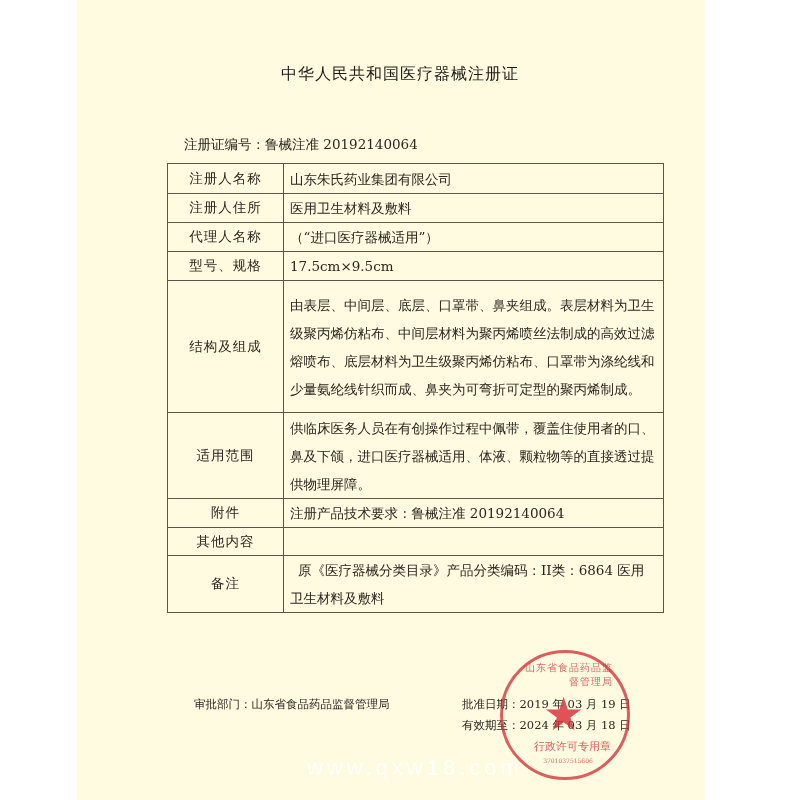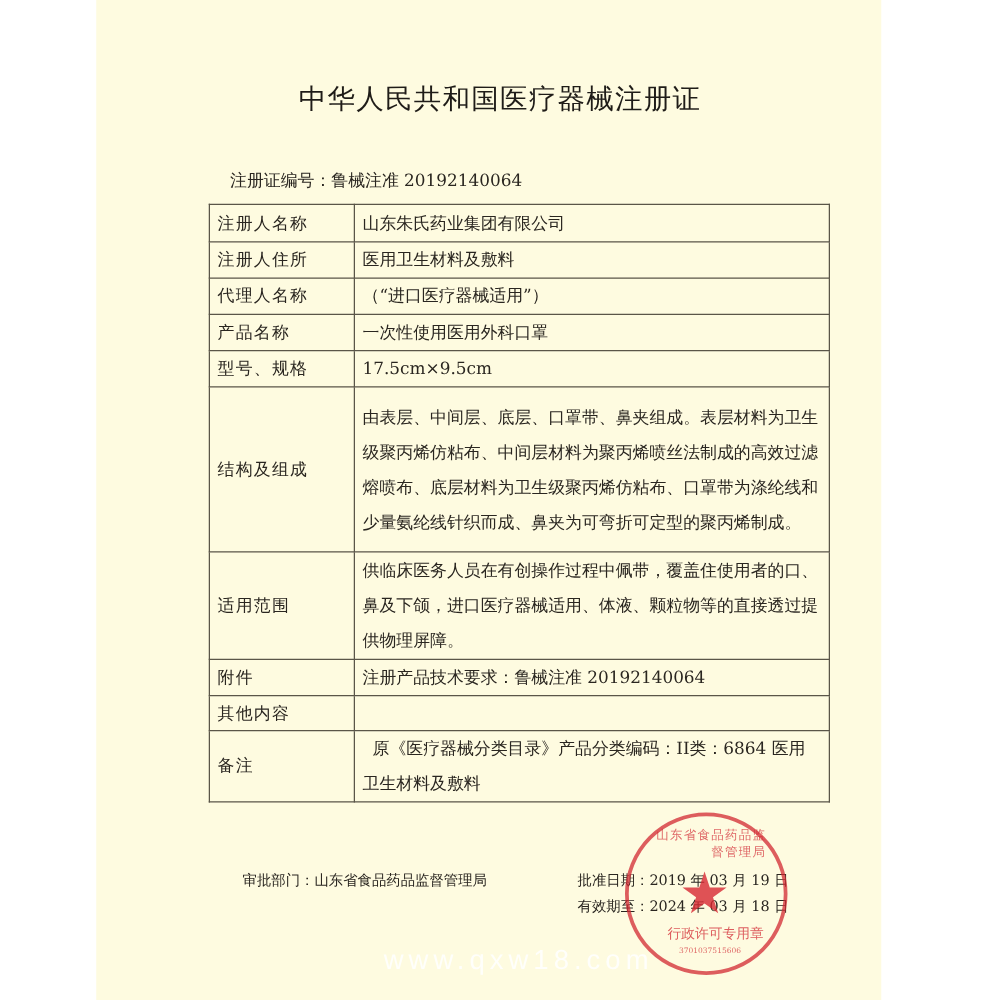"中华人民共和国医疗器械注册证" .title { font-size: 22px -> 16px }
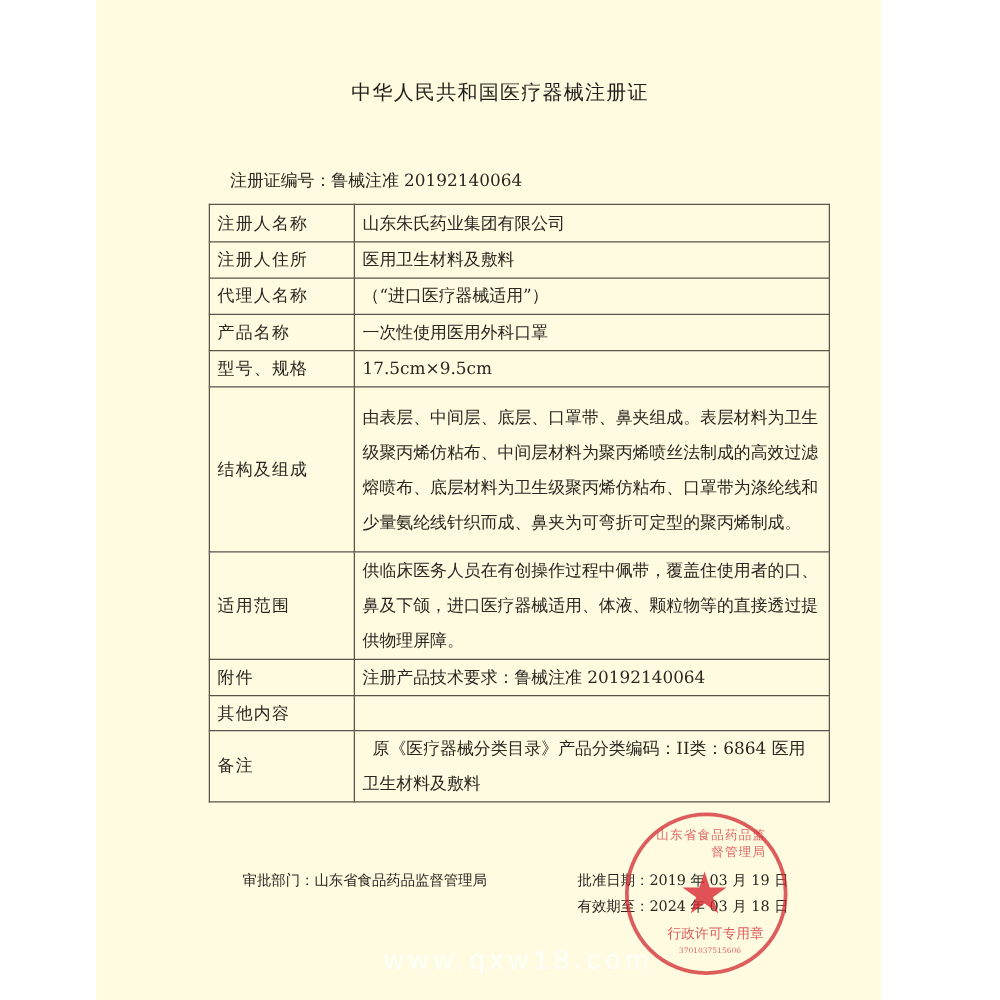"注册人名称" table.cert td.label { text-align: left -> center }
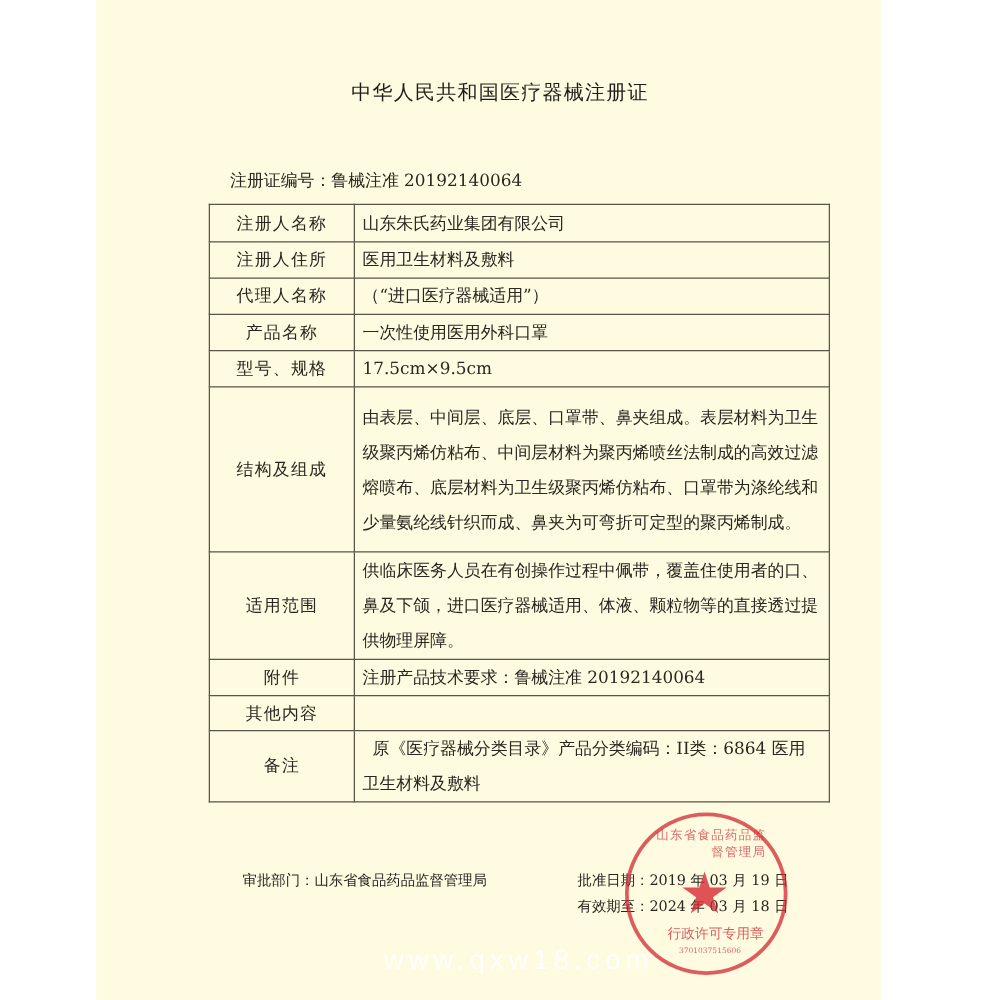"产品名称" tr.r28 { html: <tr> <td>产品名称</td> <td>一次性使用医用外科口罩</td> </tr> -> none }
